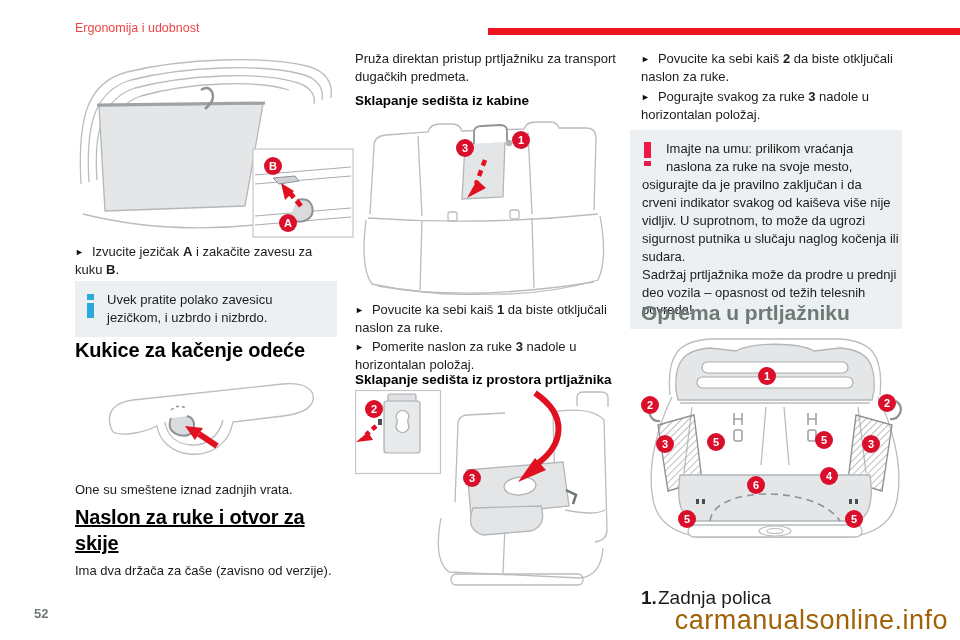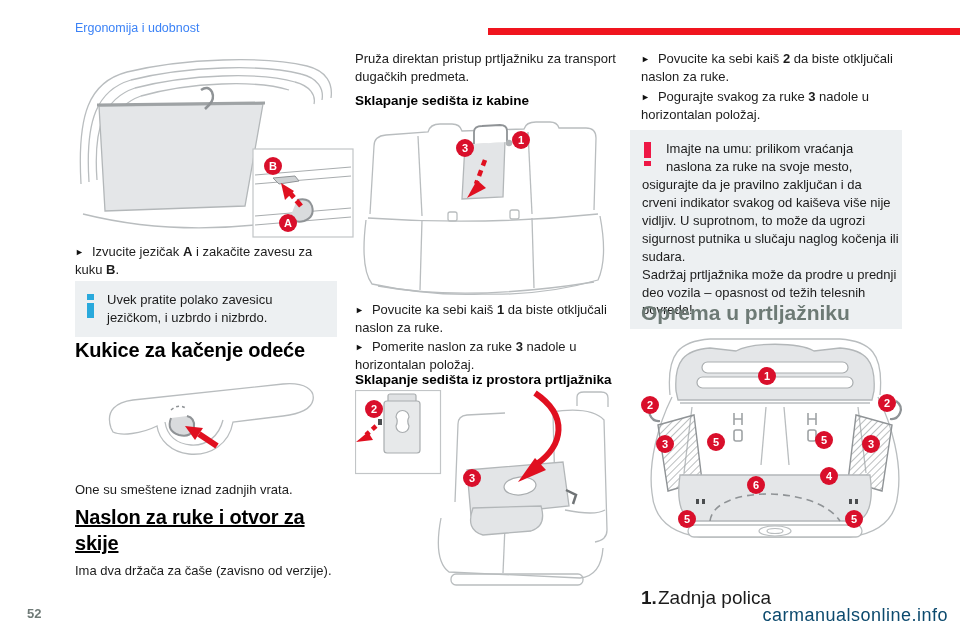"Ergonomija i udobnost" .running-head { color: #3b82f6 -> #ef4444 }
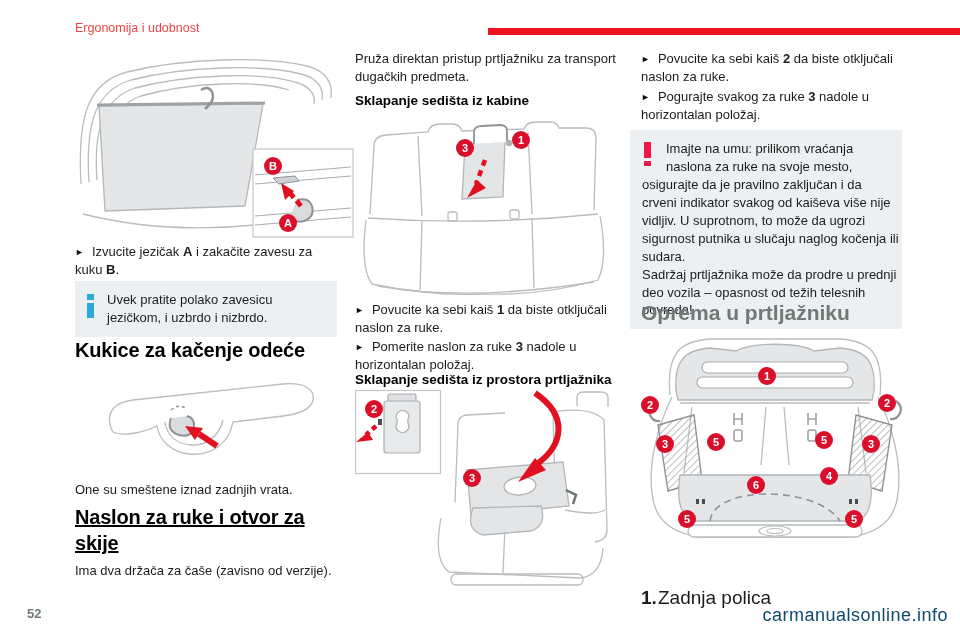"52" div.abs { left: 27px -> 34px }
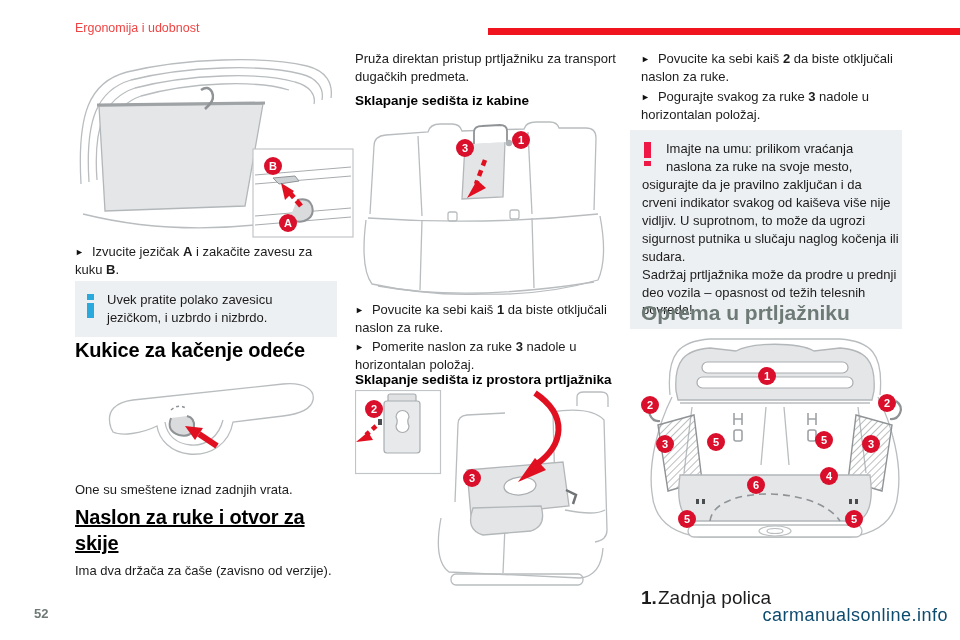"carmanualsonline.info" .watermark { color: #0c4a6e -> #a16207; font-size: 18px -> 27px }
